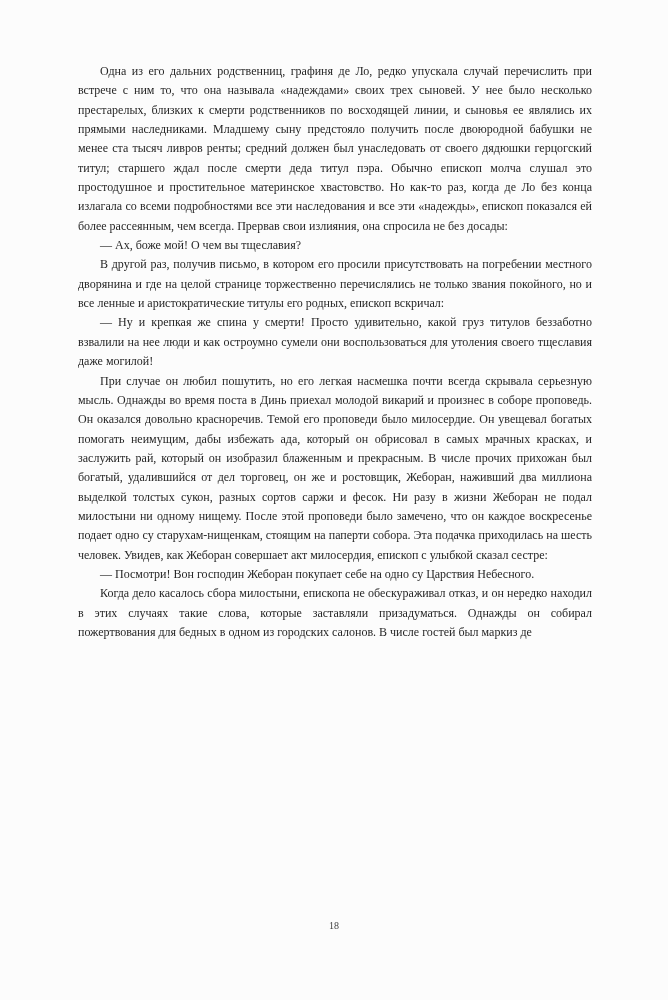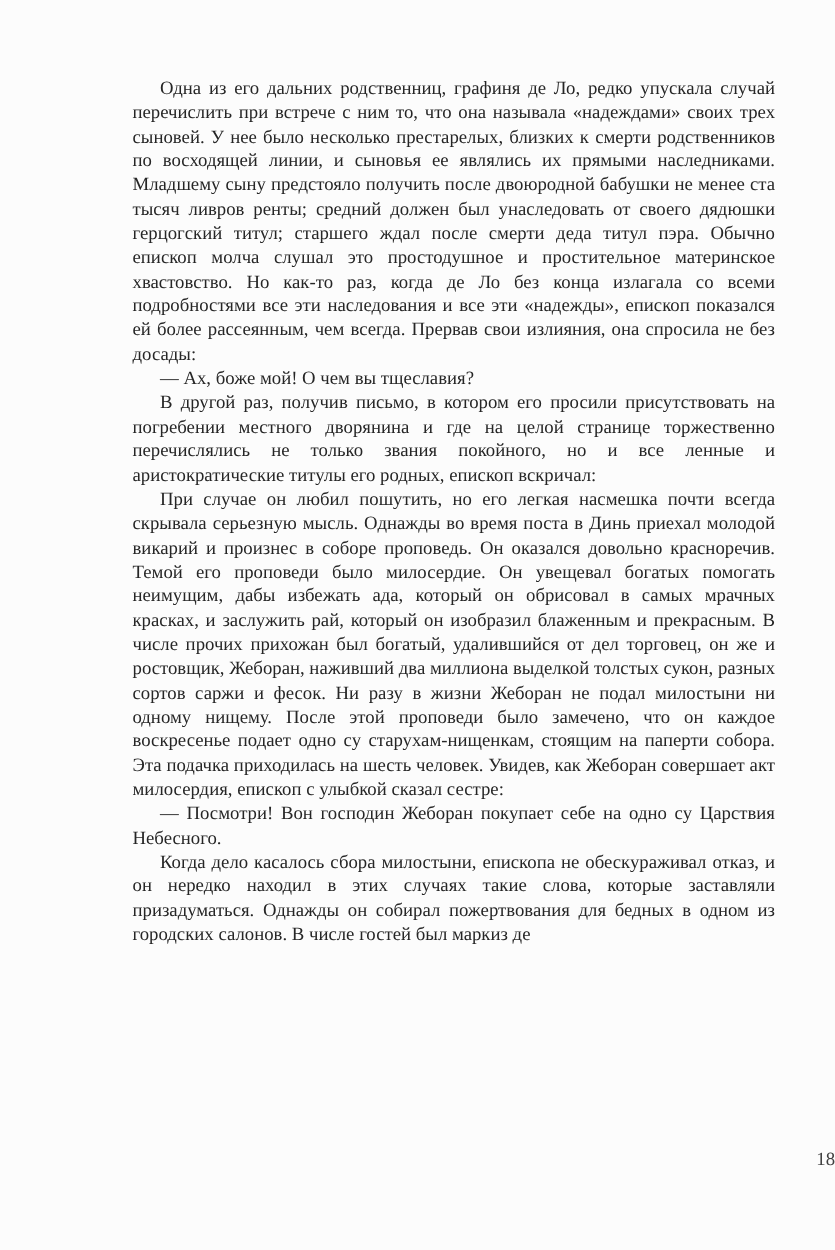"Одна из его дальних родственниц," .text-block { font-size: 15px -> 12px; margin-left: 28px -> none }
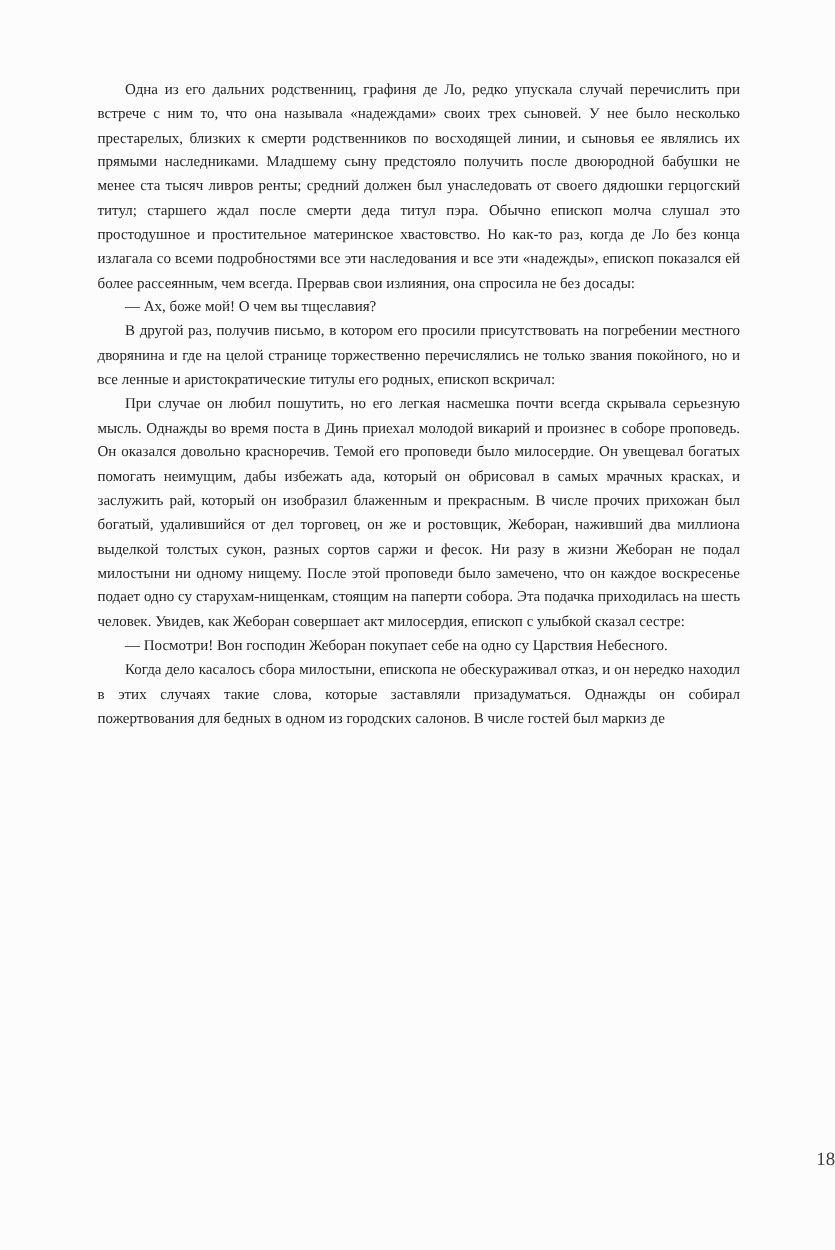"— Ну и крепкая же" p { html: none -> <p>— Ну и крепкая же спина у смерти! Просто удивительно, какой груз титулов беззаботно взвалили на нее люди и как остроумно сумели они воспользоваться для утоления своего тщеславия даже могилой!</p> }
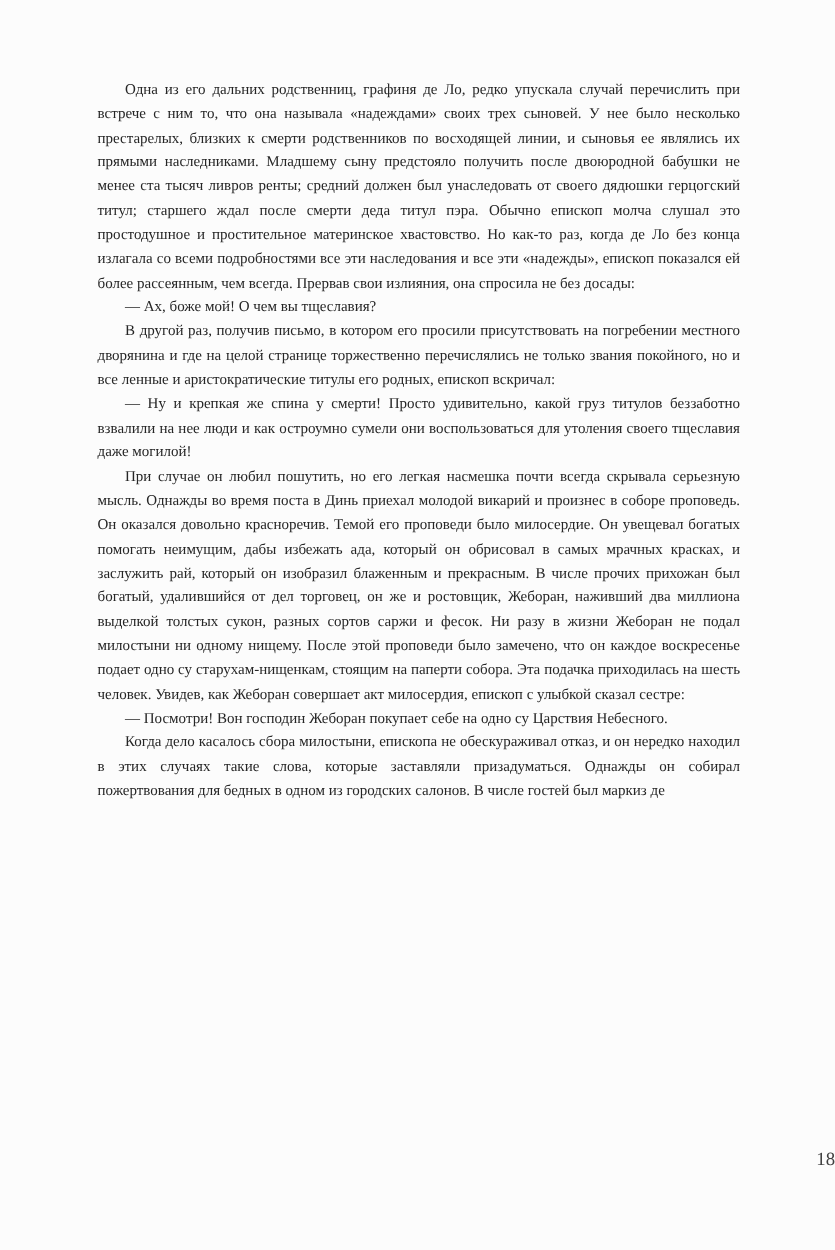"18" .page-number { font-size: 15px -> 10px; text-align: right -> center }
